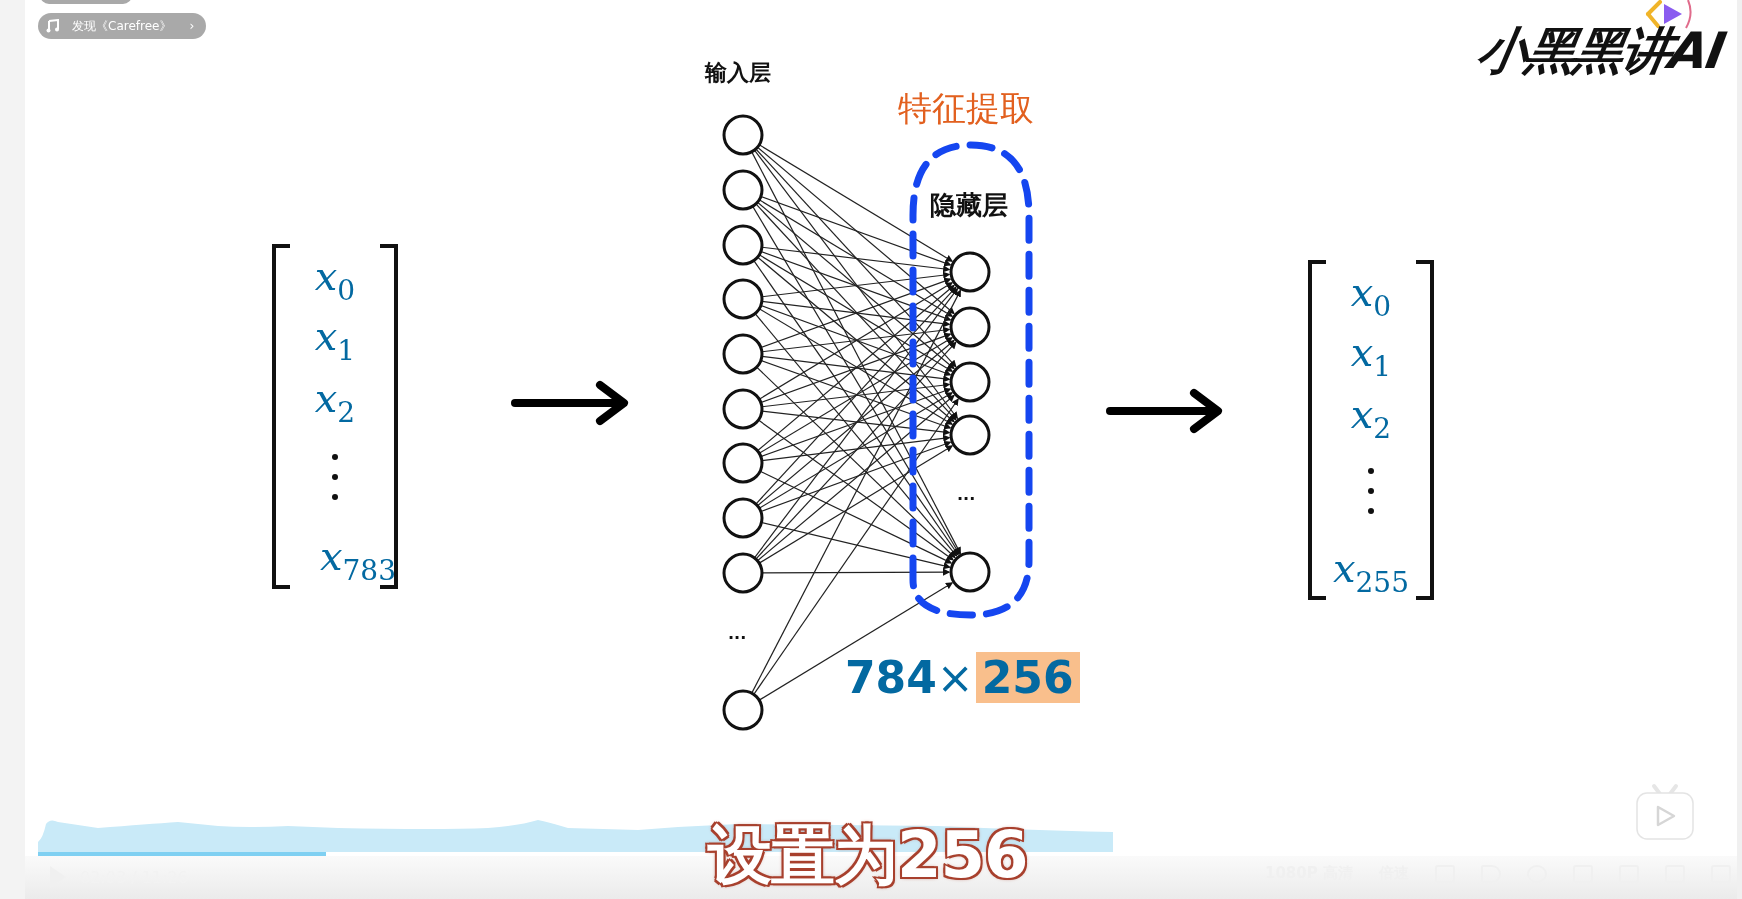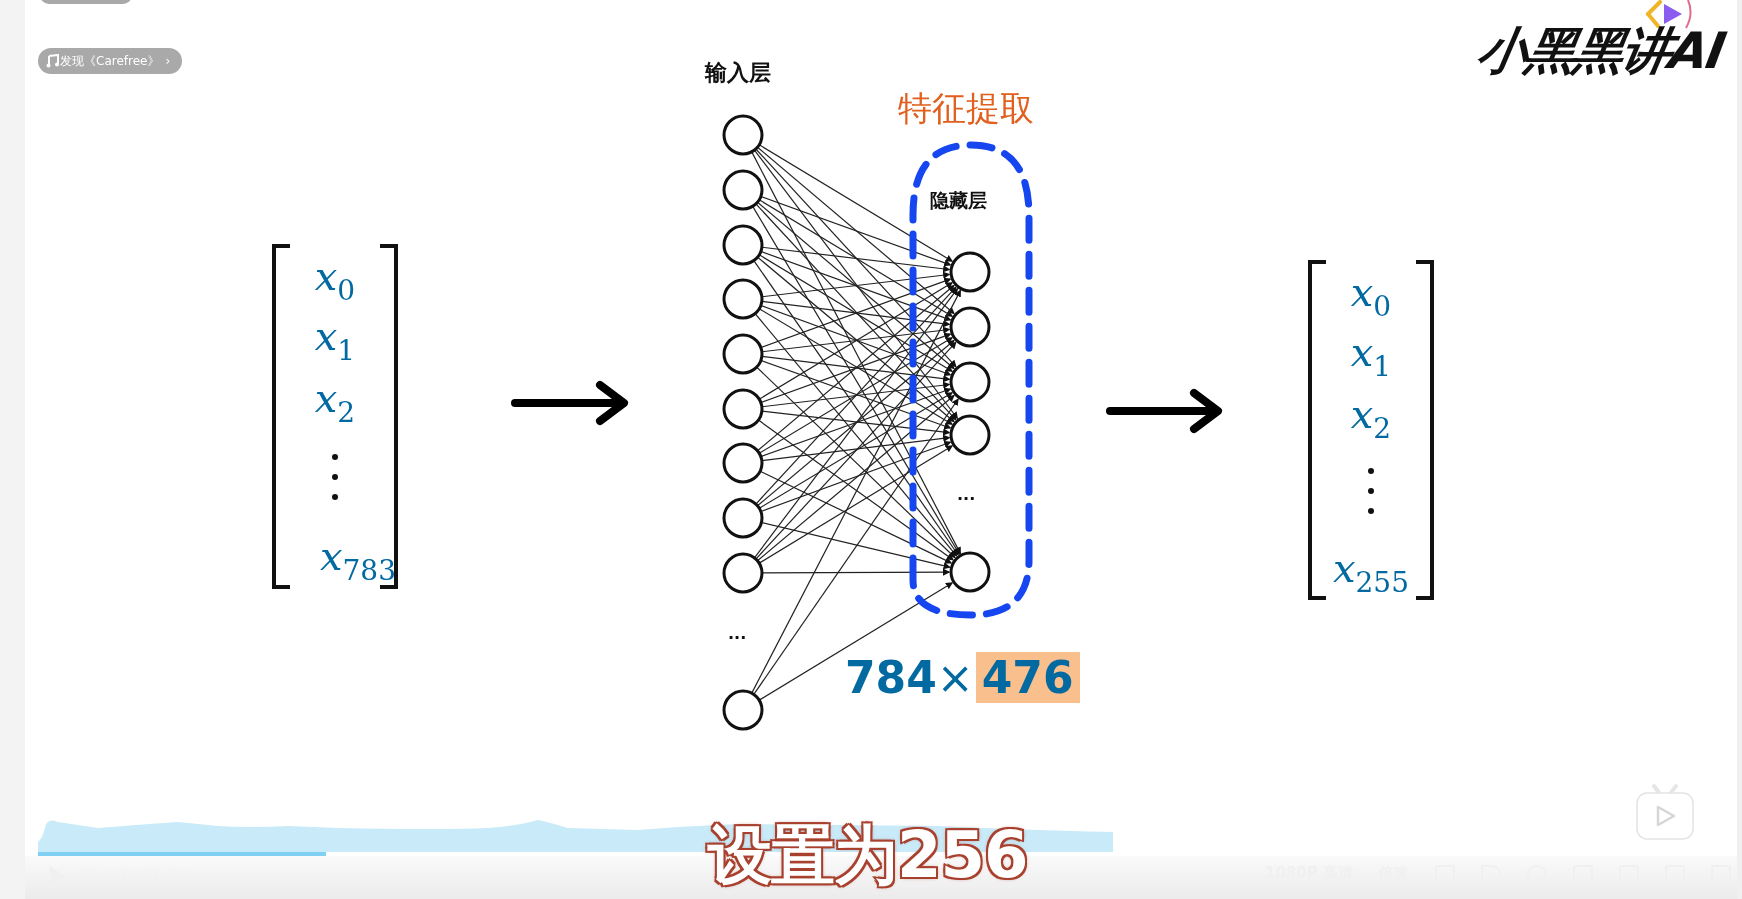"发现《Carefree》" .music-pill { gap: 0 -> 12px; margin-top: 35px -> none }
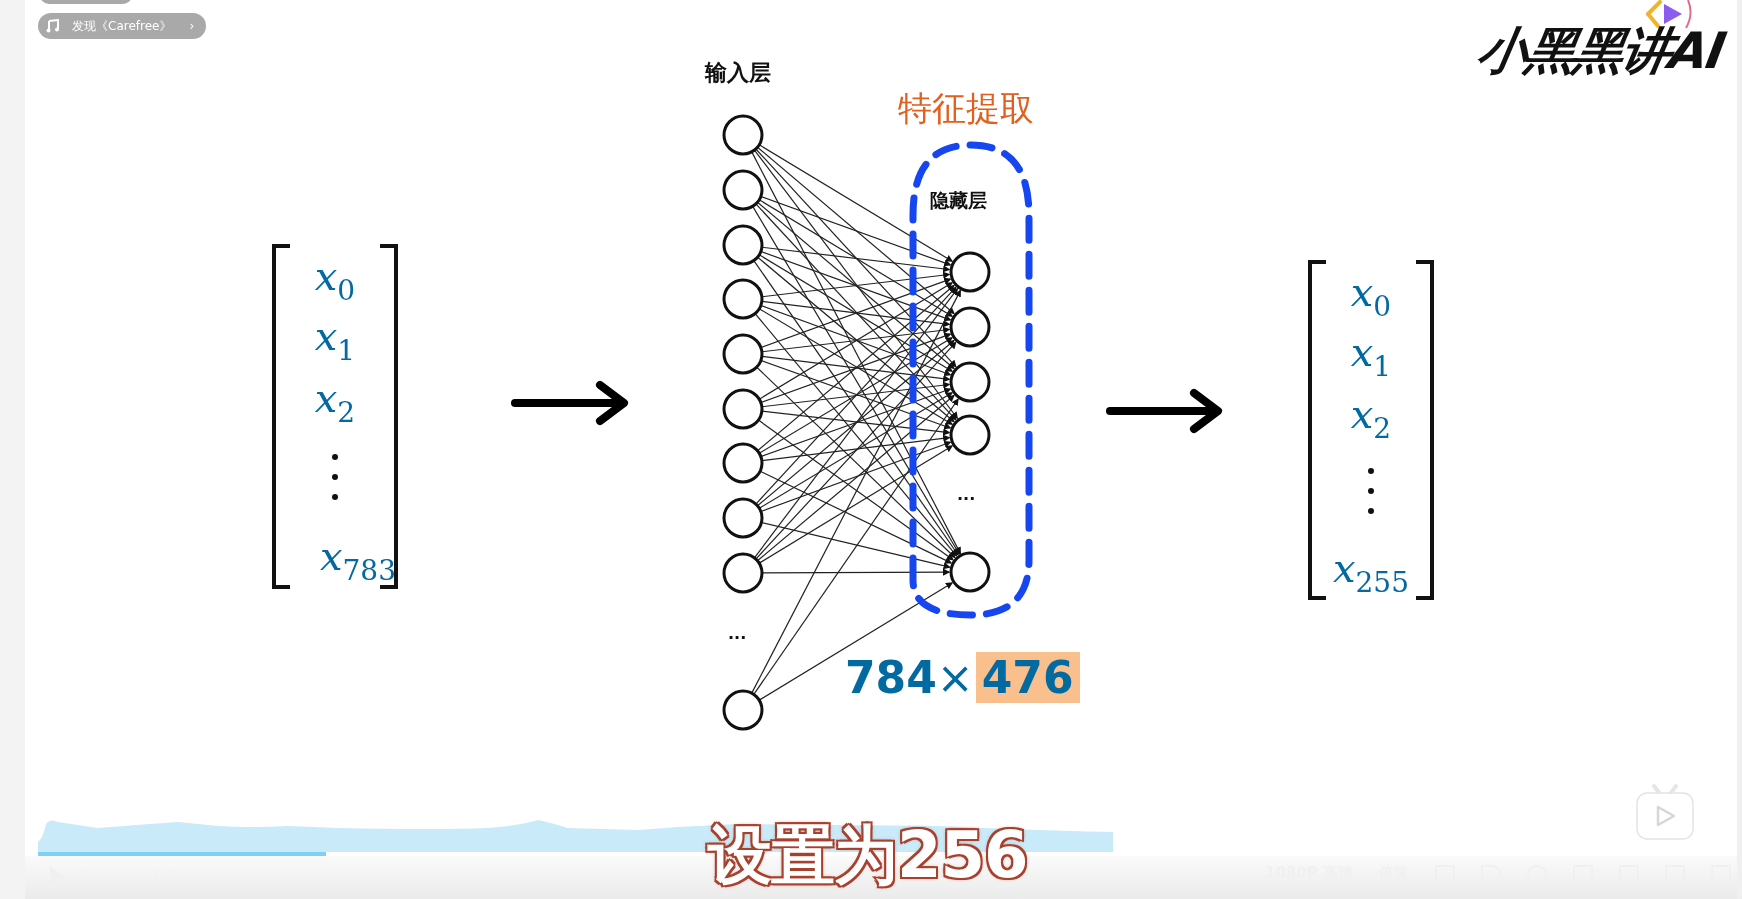"隐藏层" .lbl-hidden { font-size: 19px -> 26px }
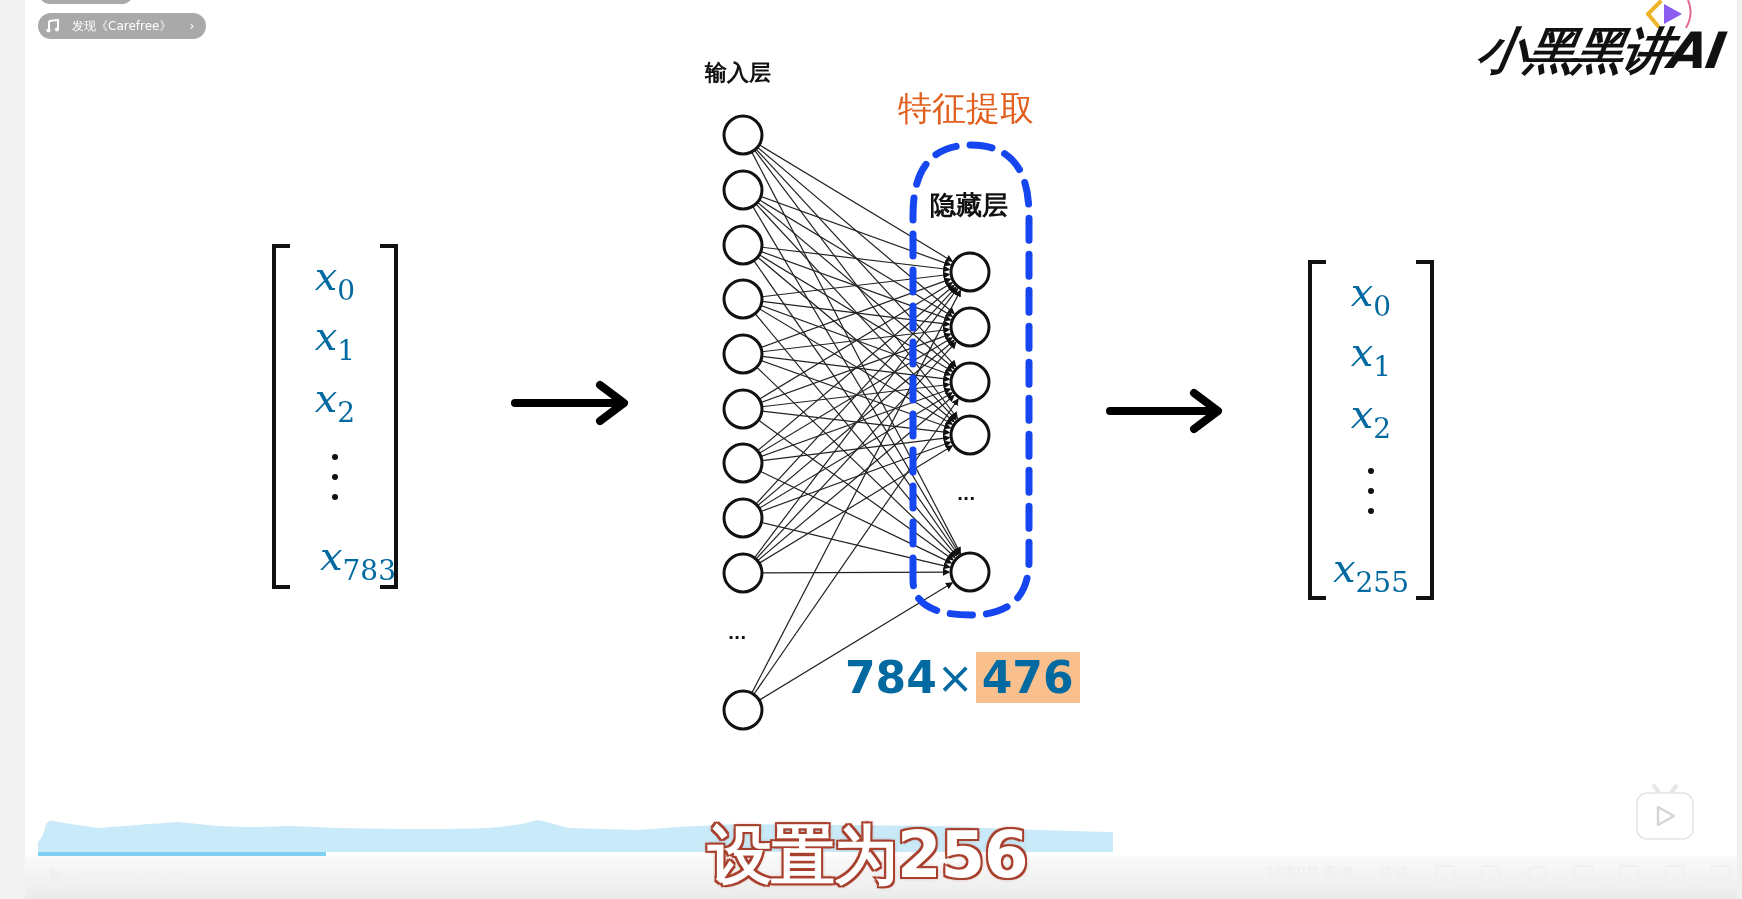"476" span.hl { text: 476 -> 256 }
